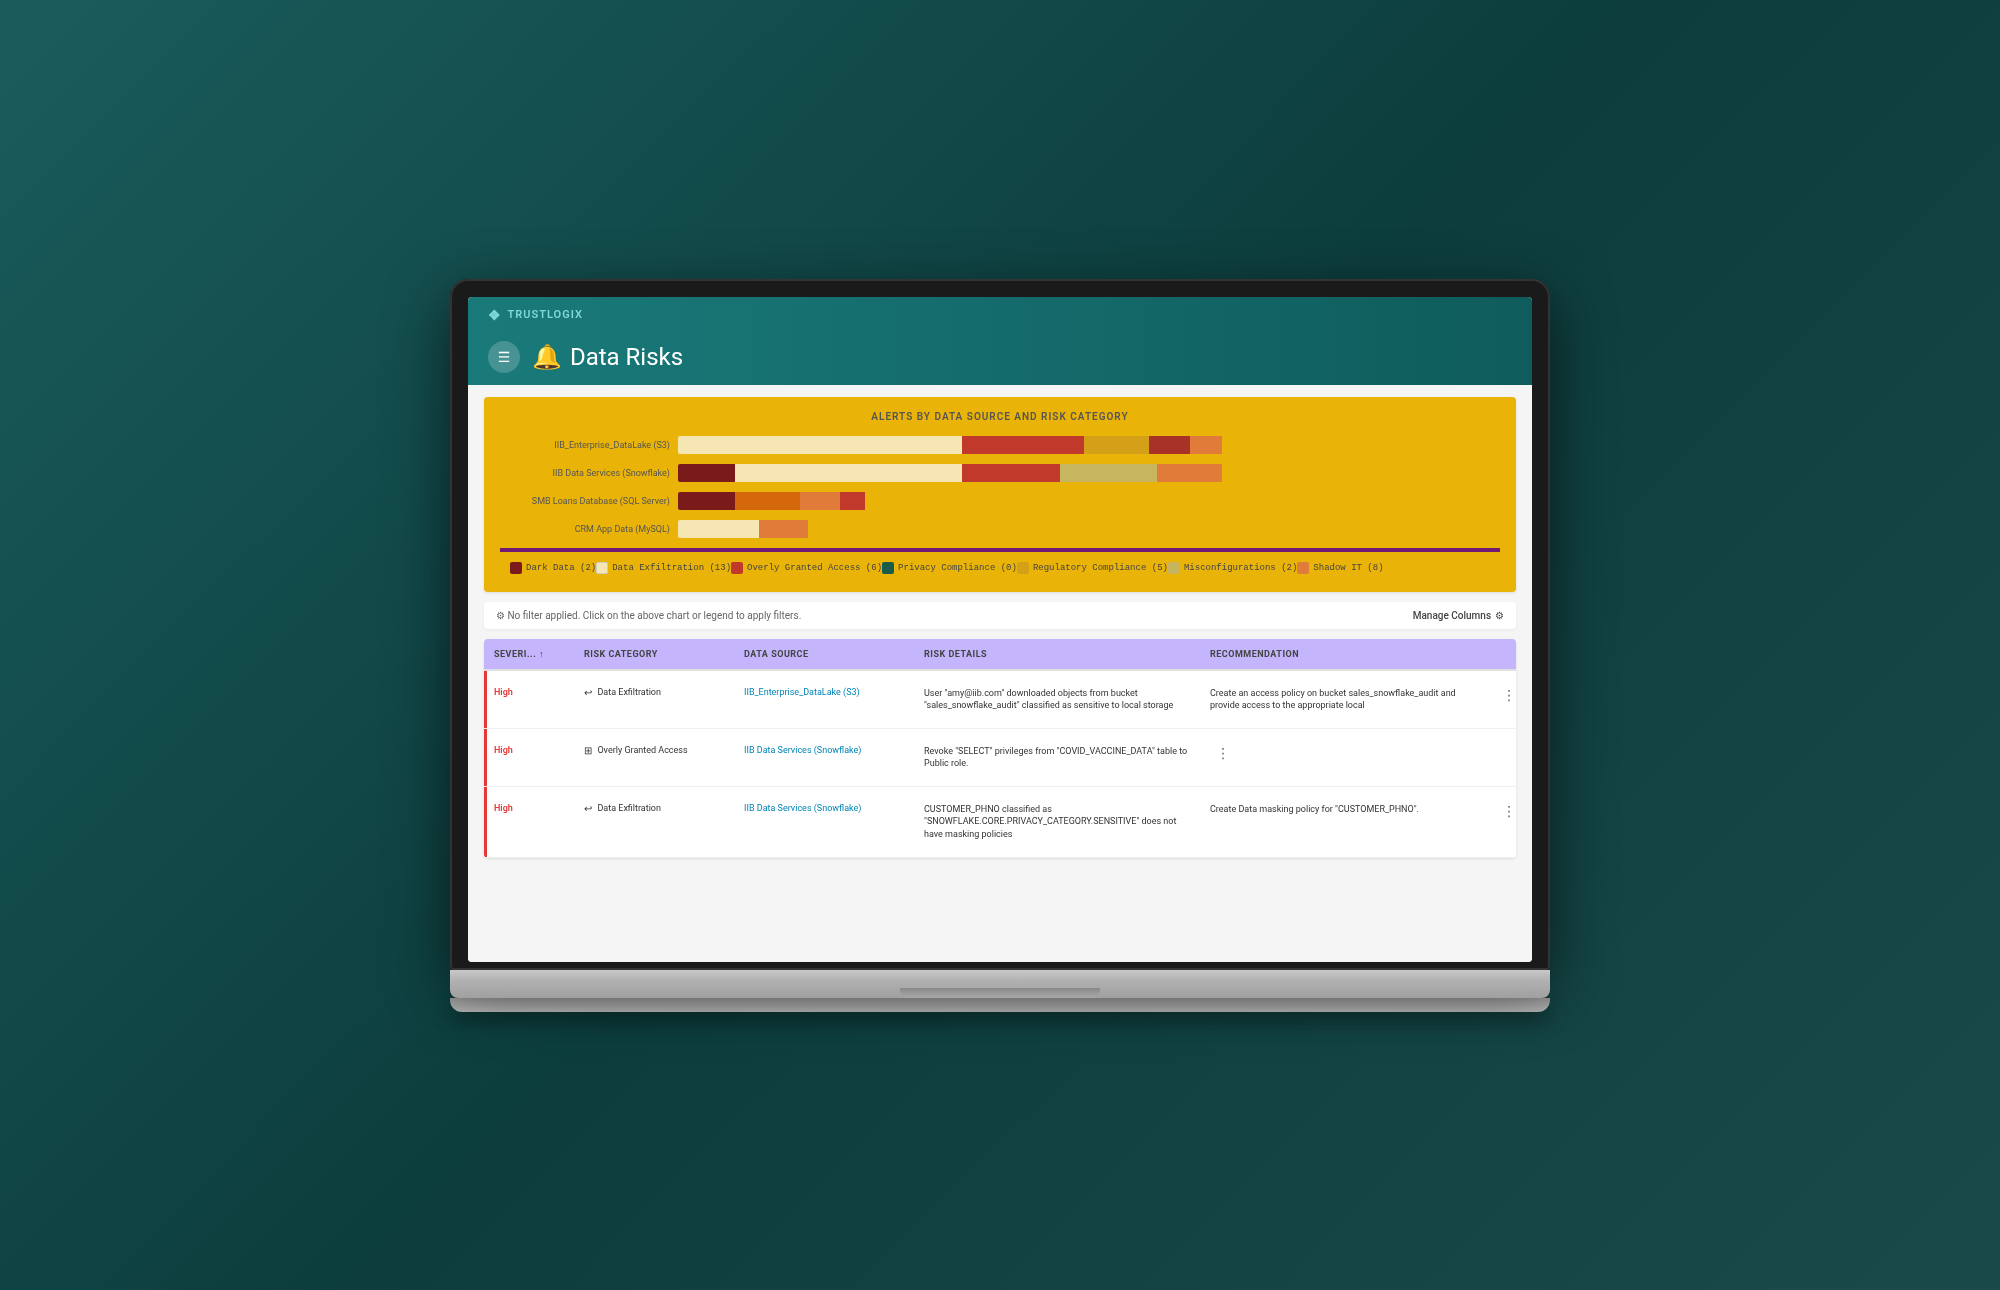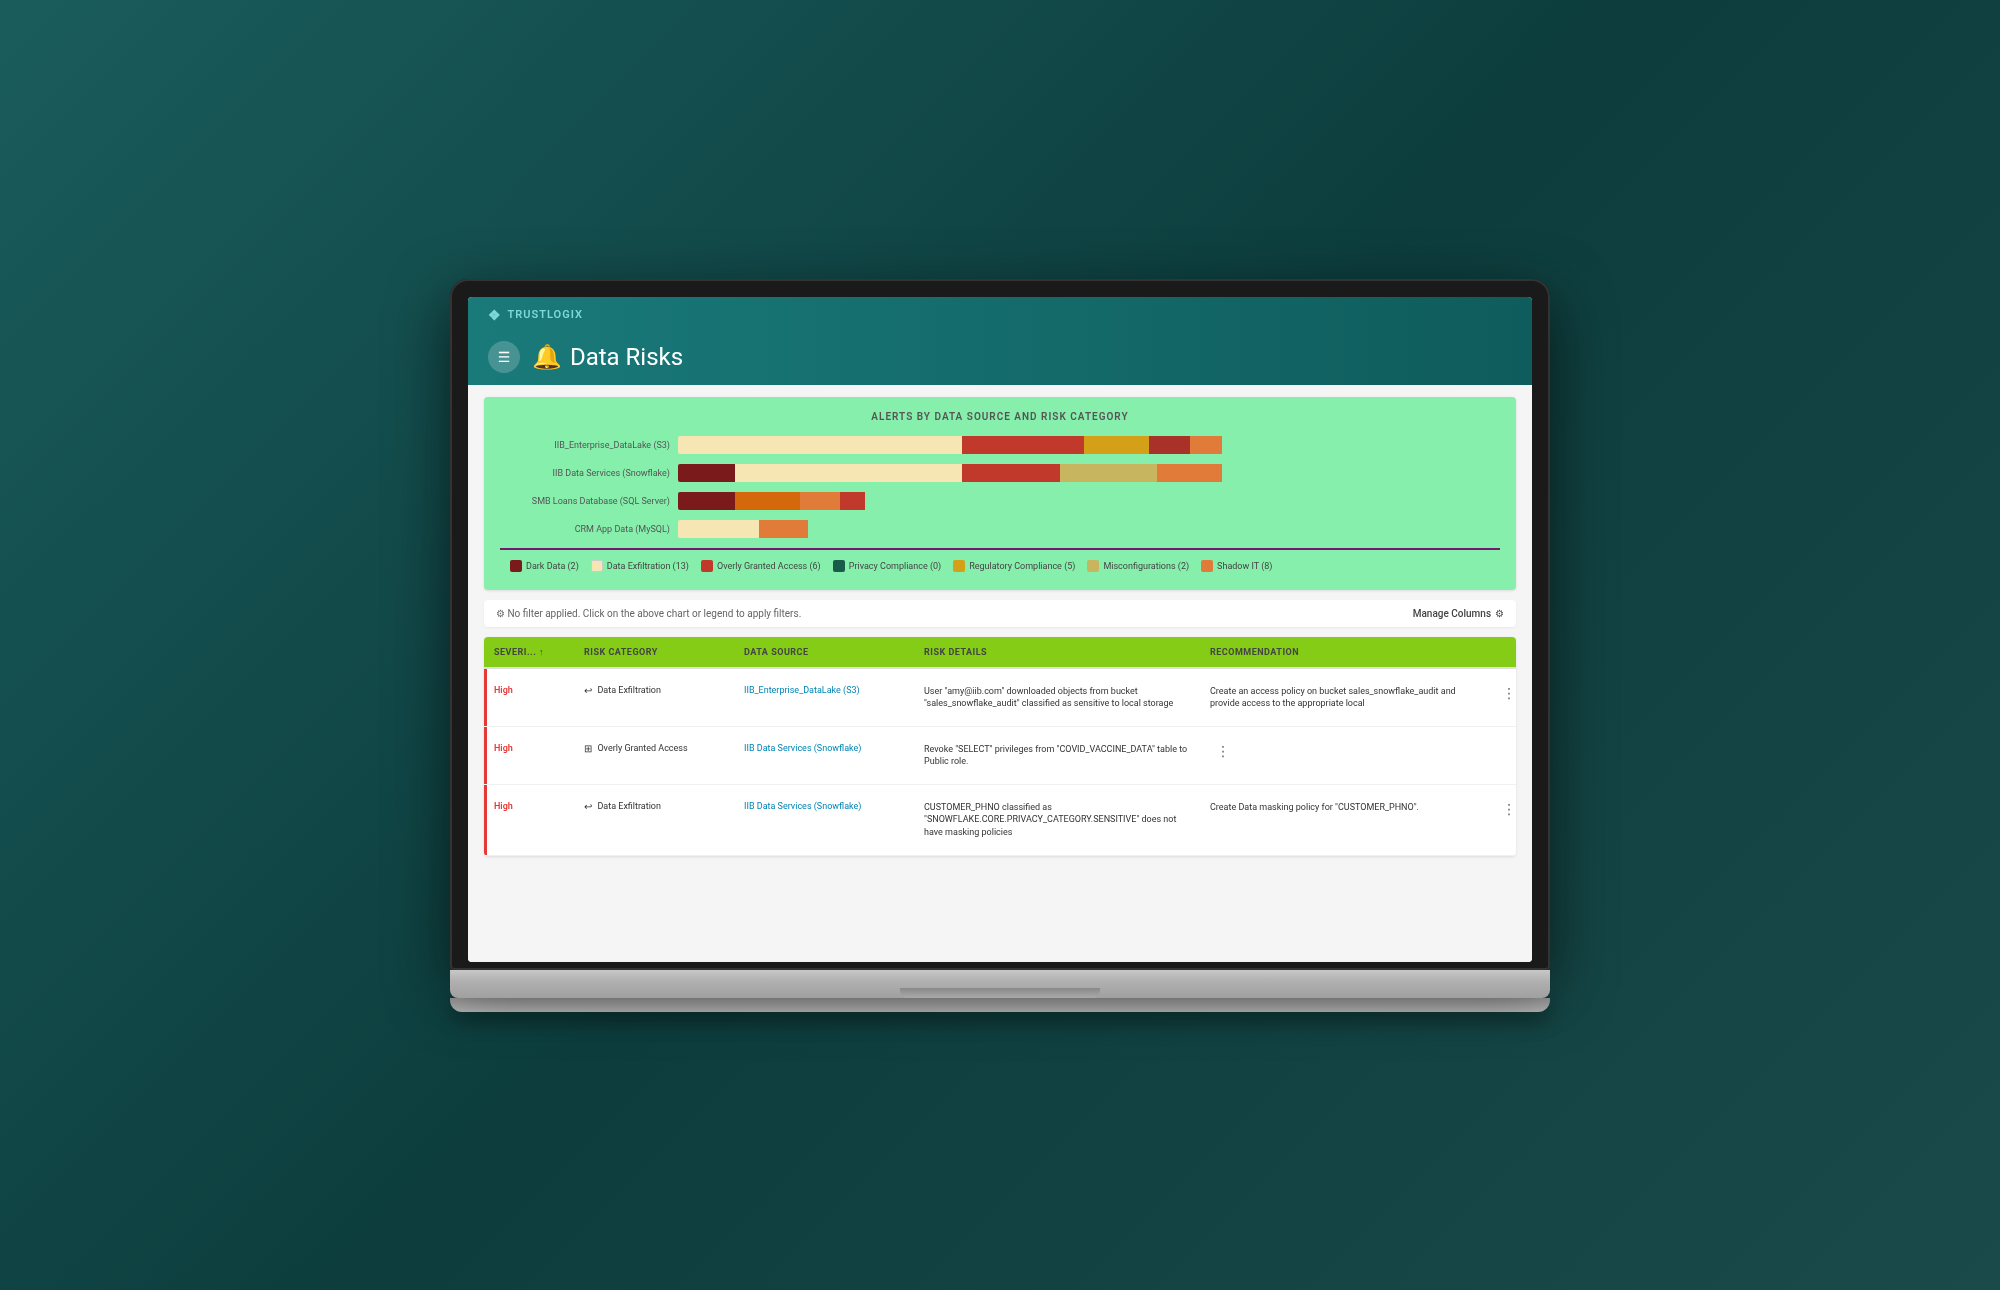"ALERTS BY DATA SOURCE AND" .chart-card { background: #86efac -> #eab308 }
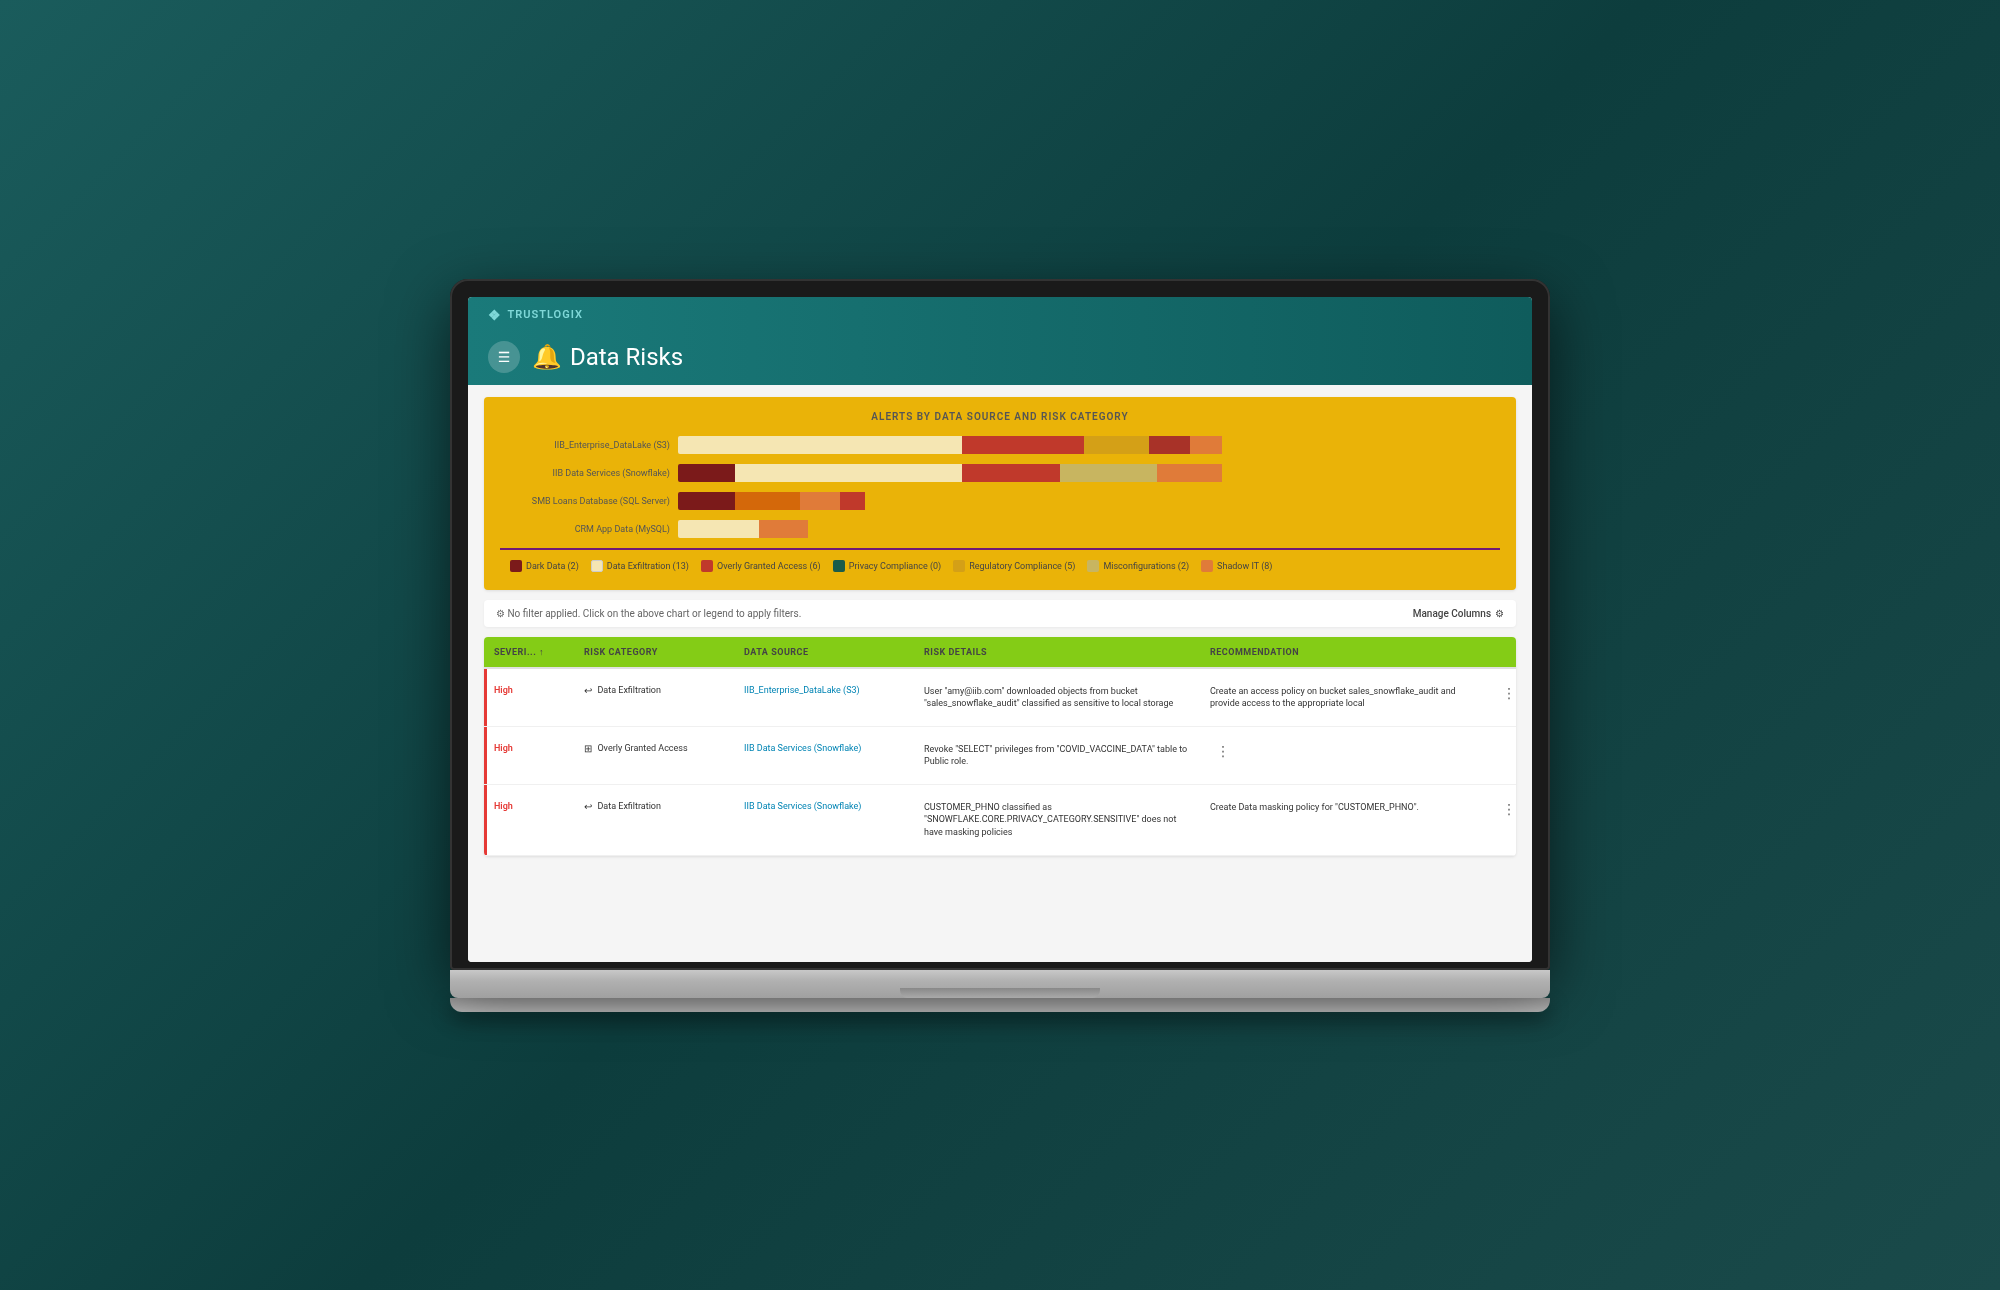"Dark Data (2)" .legend-row { border-top: 2px solid #701a75 -> 4px solid #701a75; font-family: none -> Liberation Mono, monospace; gap: 12px -> none }
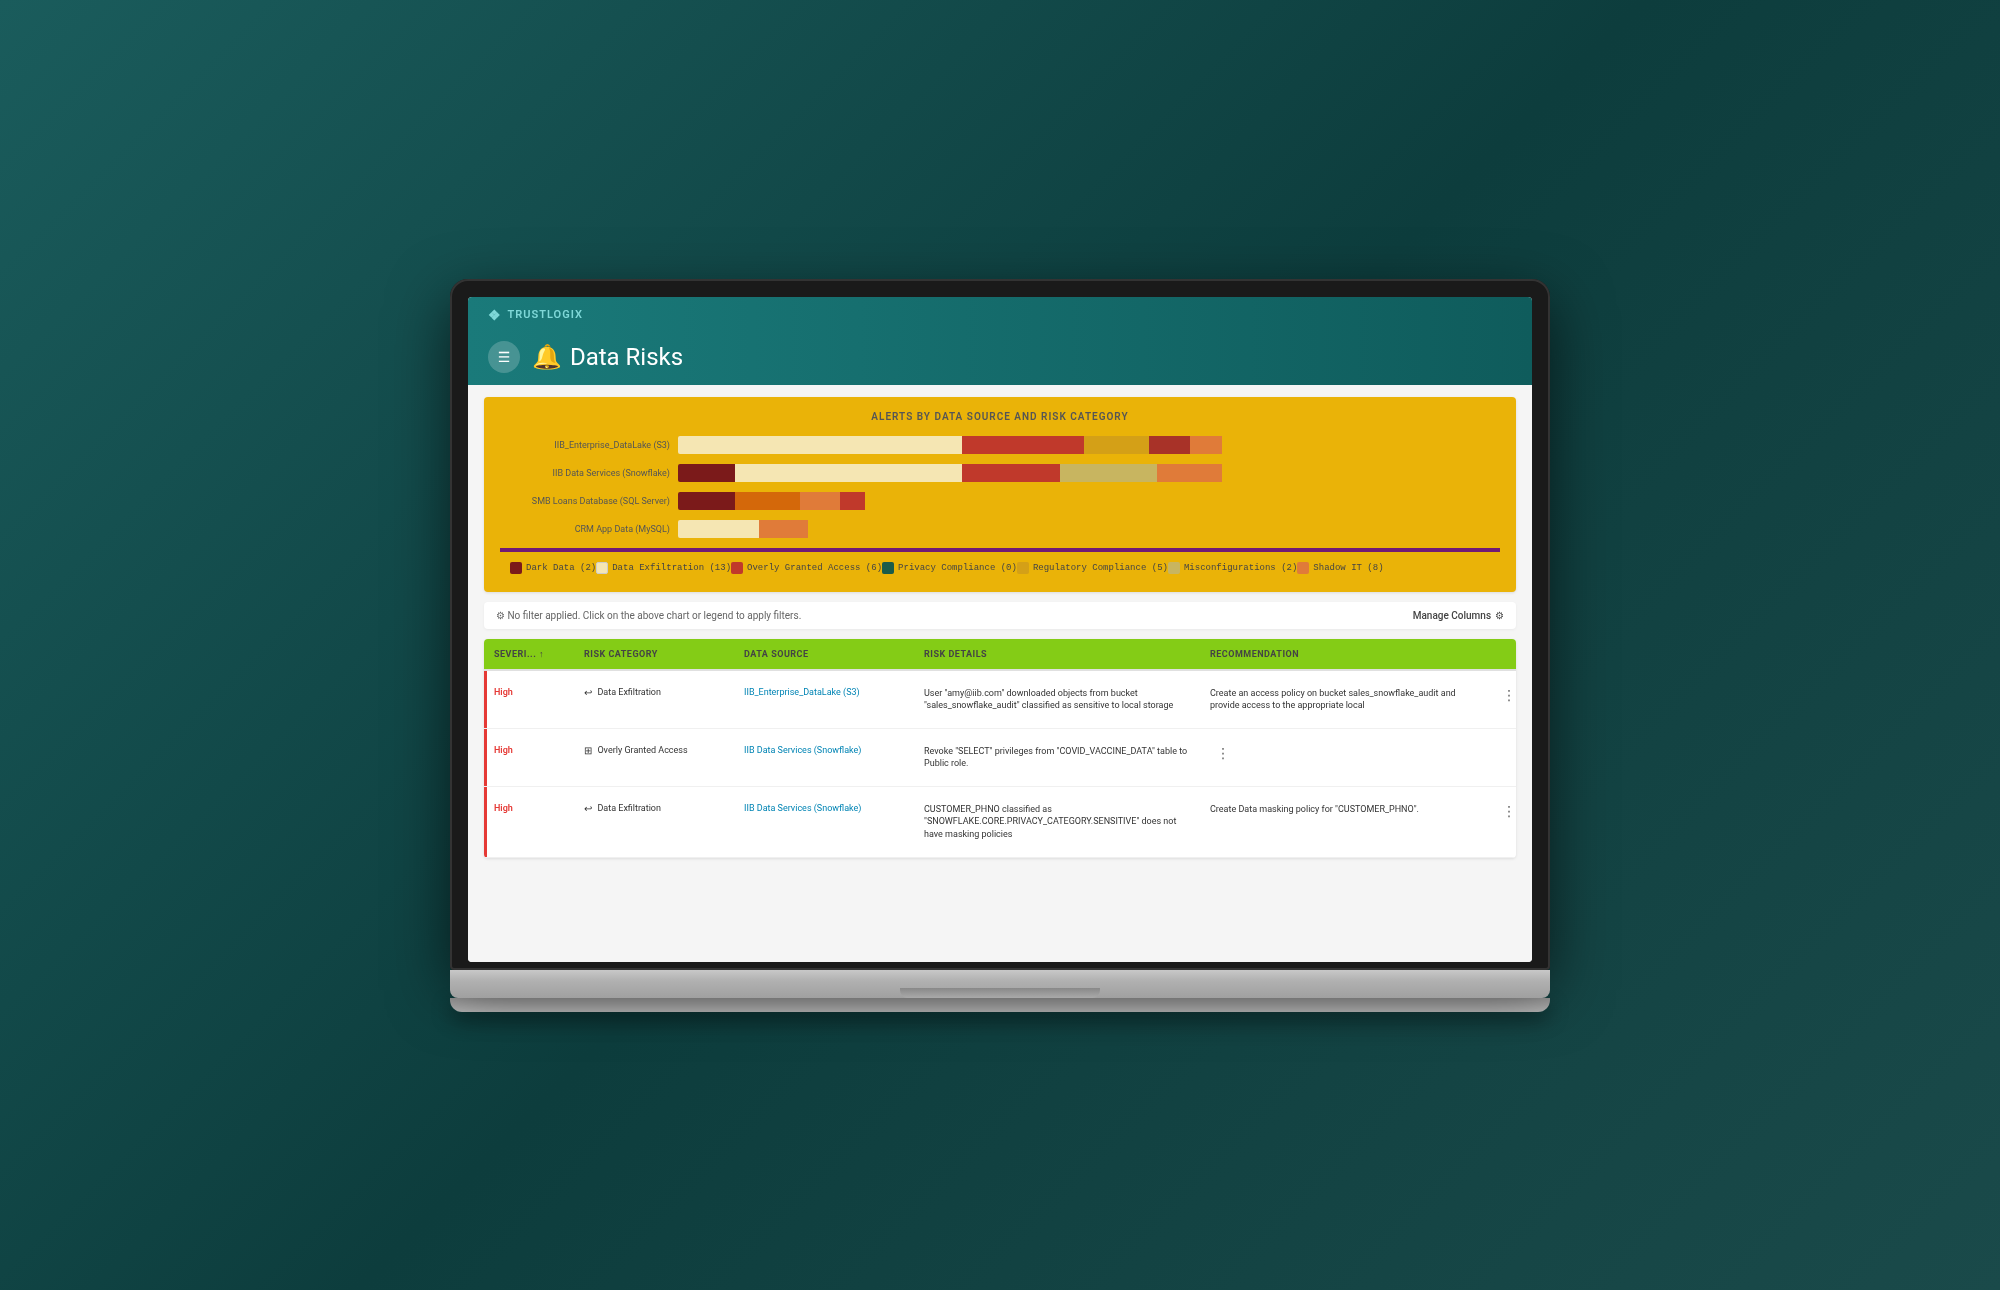"SEVERI... ↑" .table-header { background: #84cc16 -> #c4b5fd }
